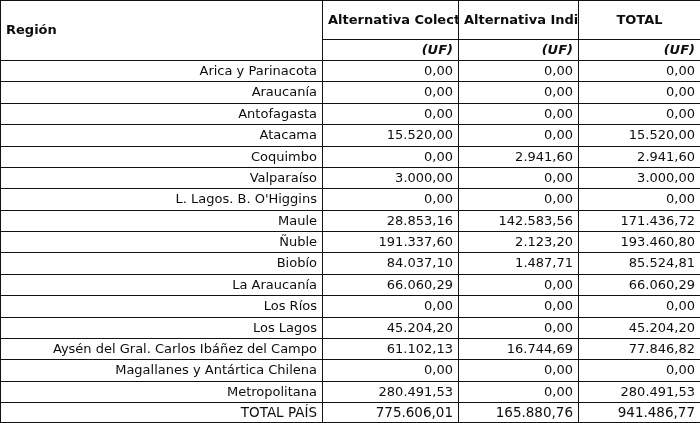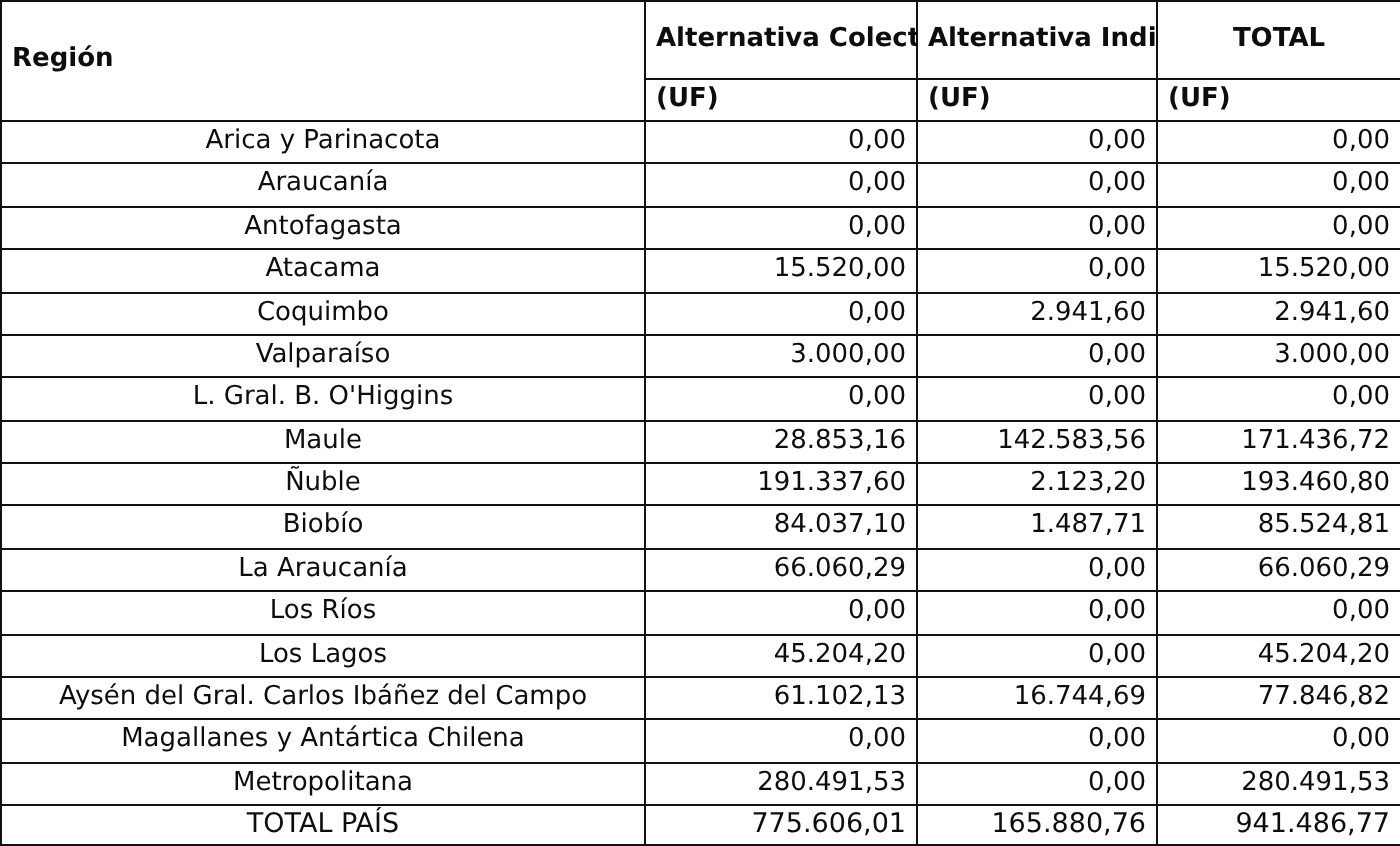"(UF)" th.unit-head { font-style: none -> italic; text-align: left -> right }
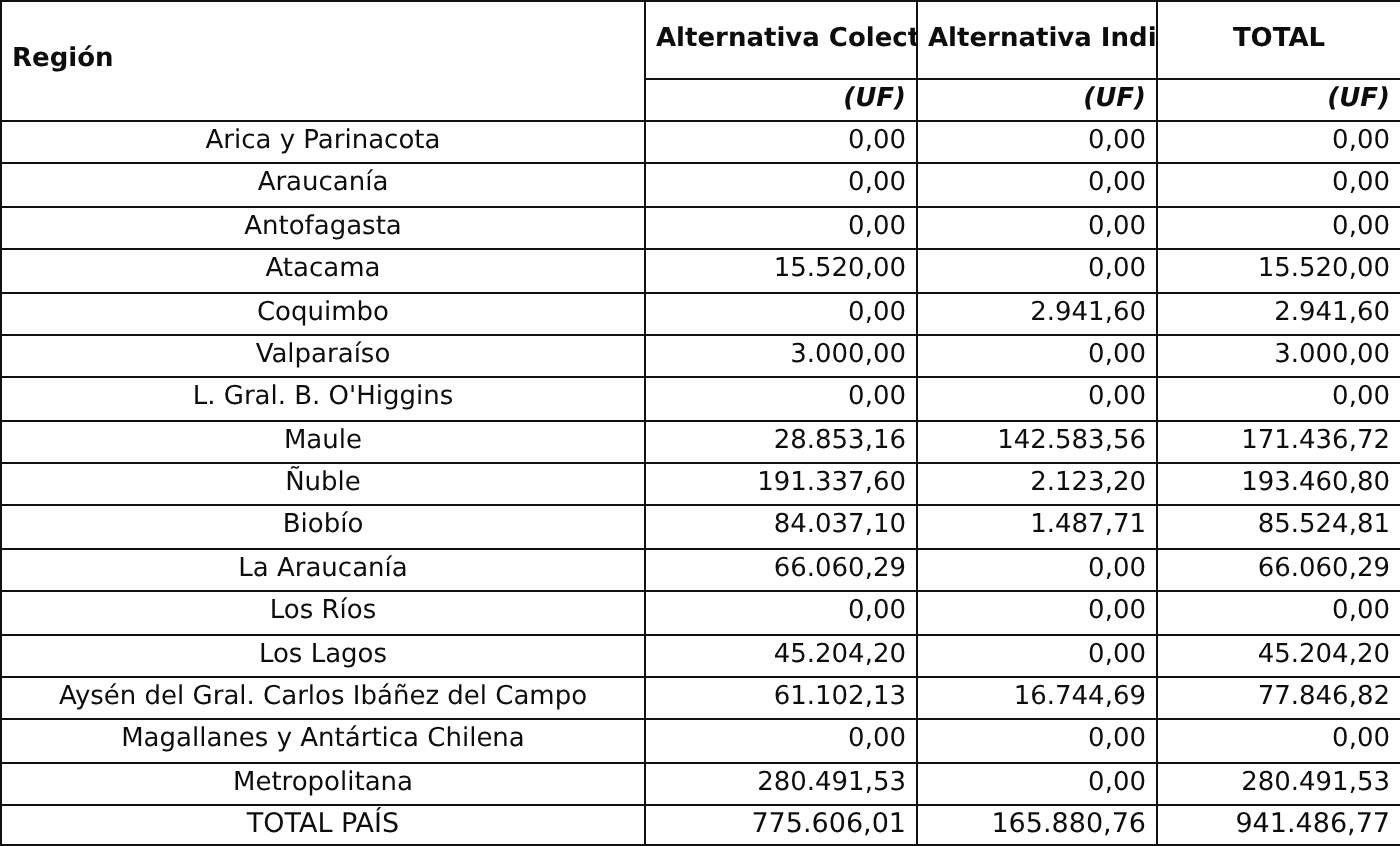"Arica y Parinacota" td.td-region { text-align: center -> right }
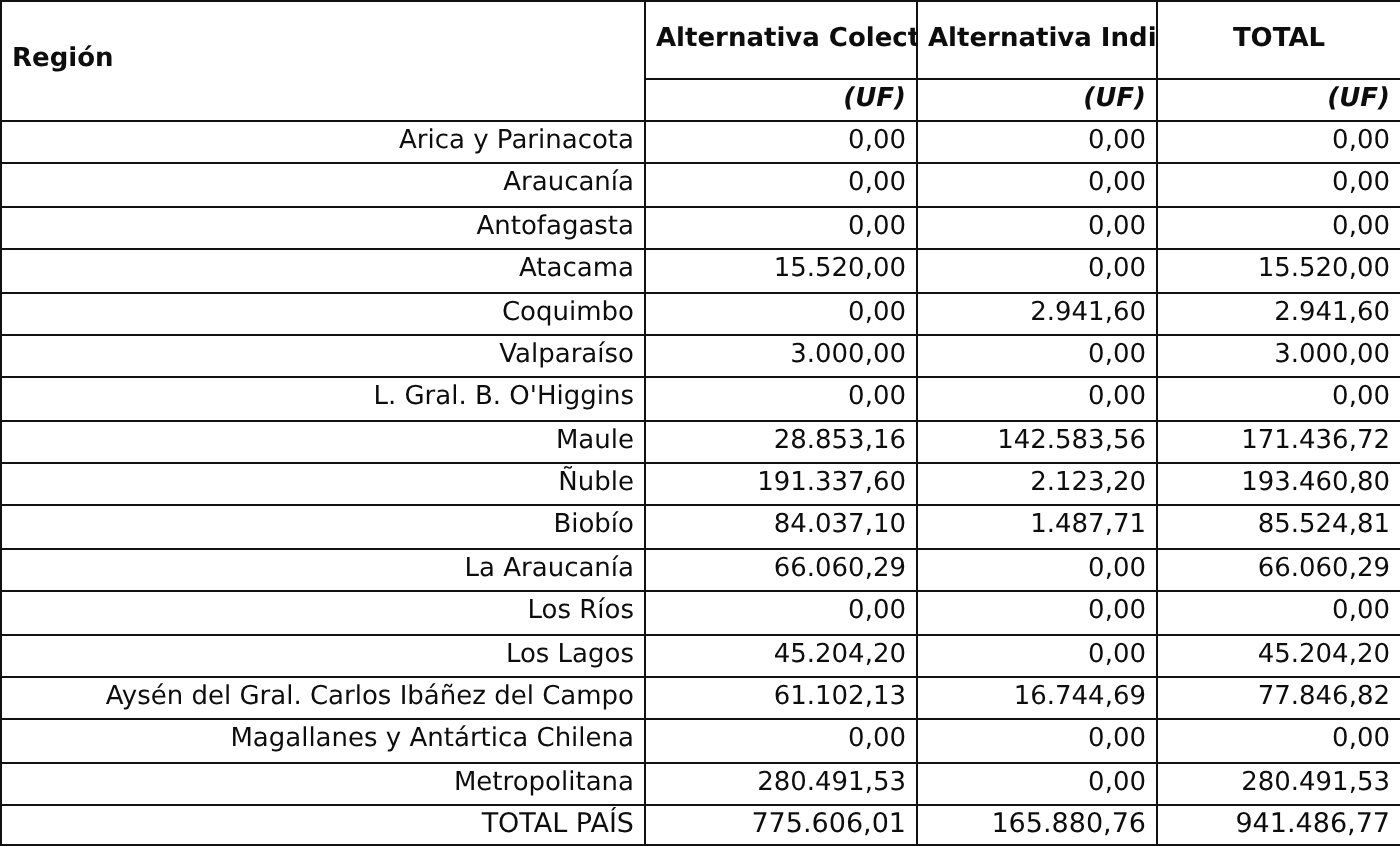"L. Gral. B. O'Higgins" td.td-region { text: Gral -> Lagos }
